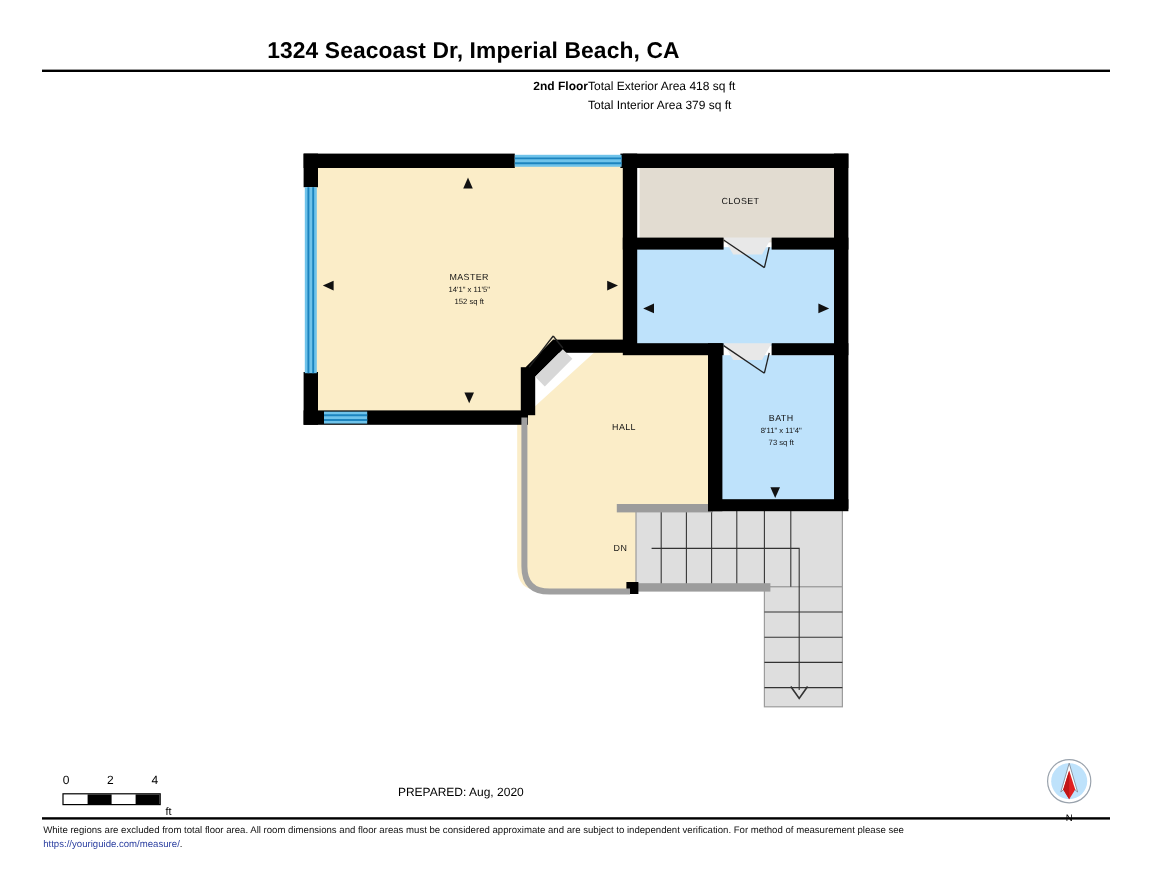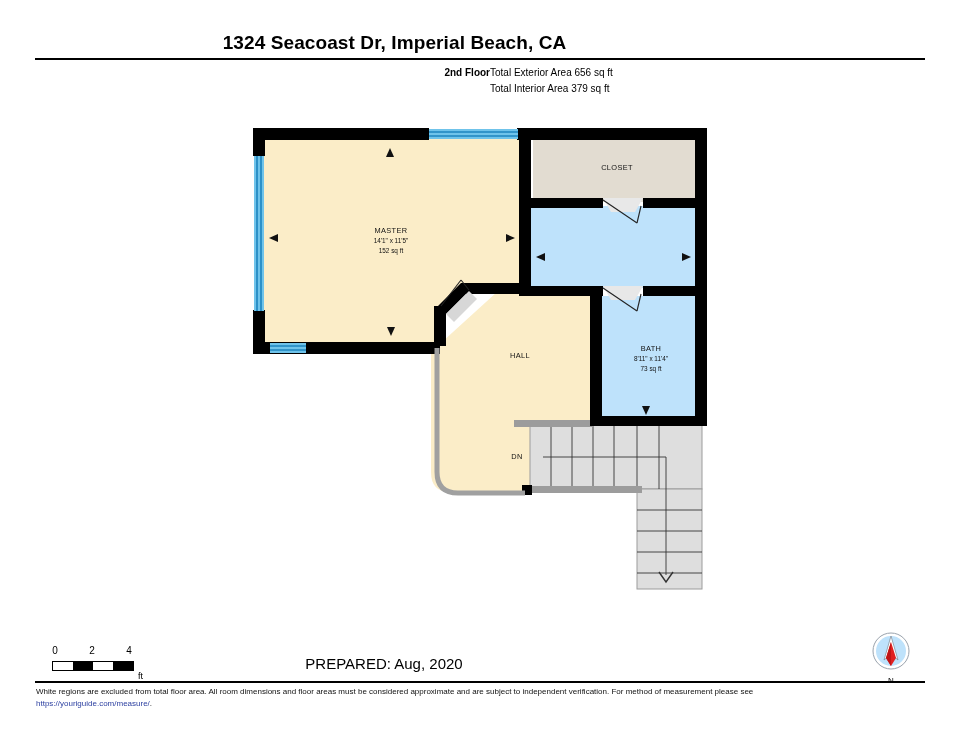"Total Exterior Area 656 sq" span.area-label { text: 656 -> 418 }
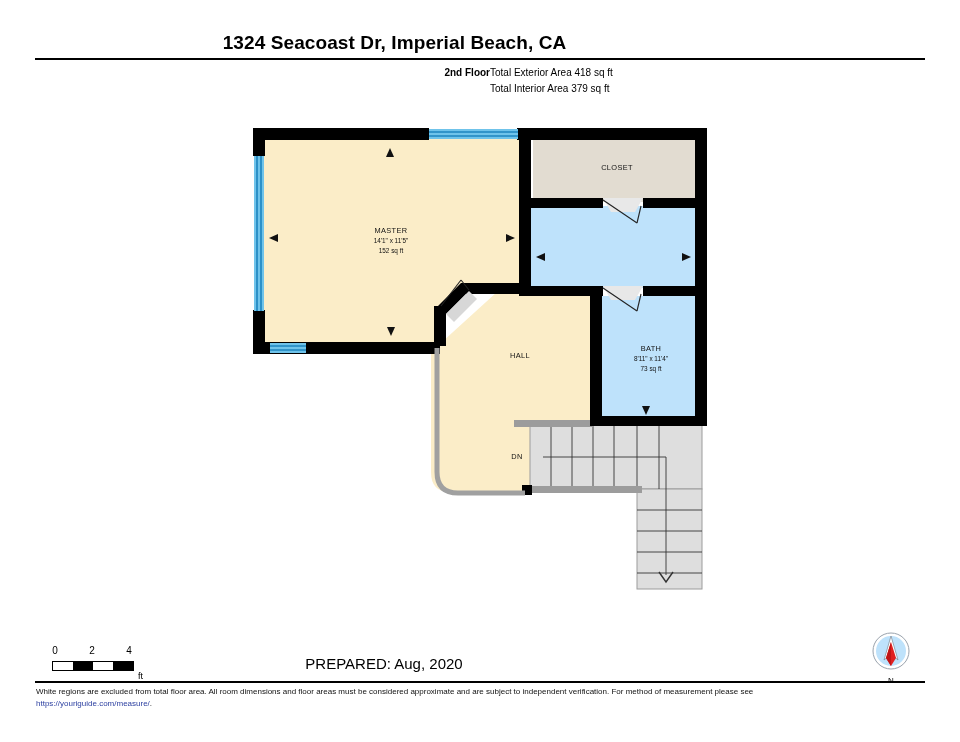"PREPARED: Aug, 2020" .prepared { font-size: 15px -> 10px }
